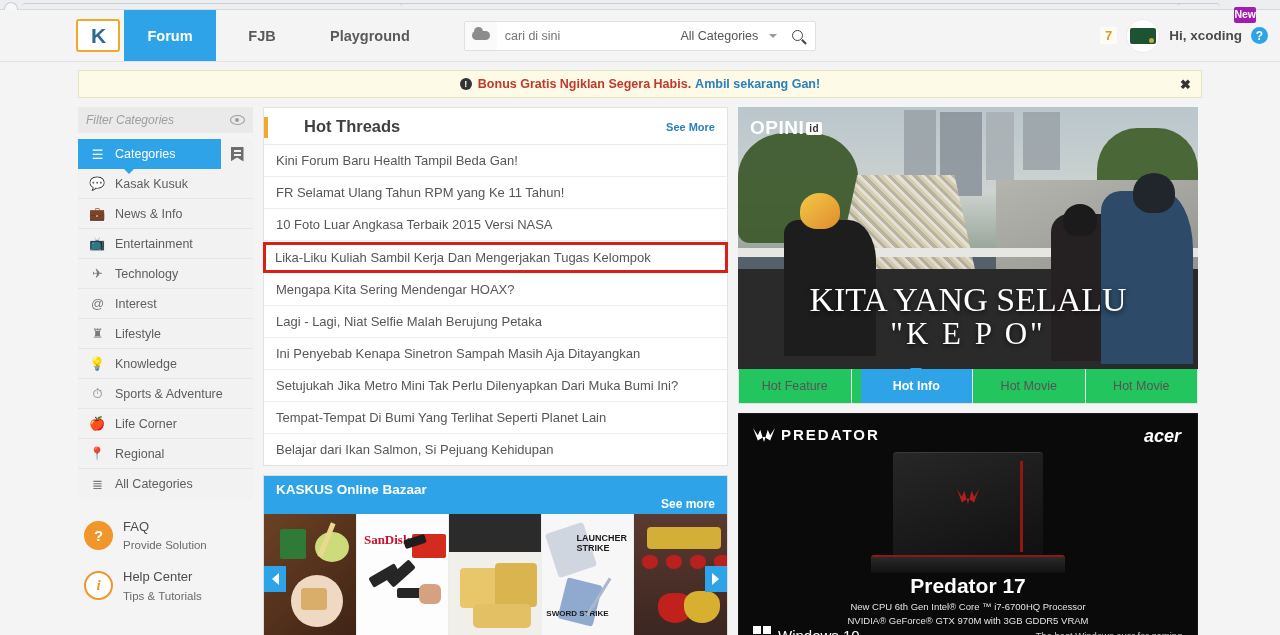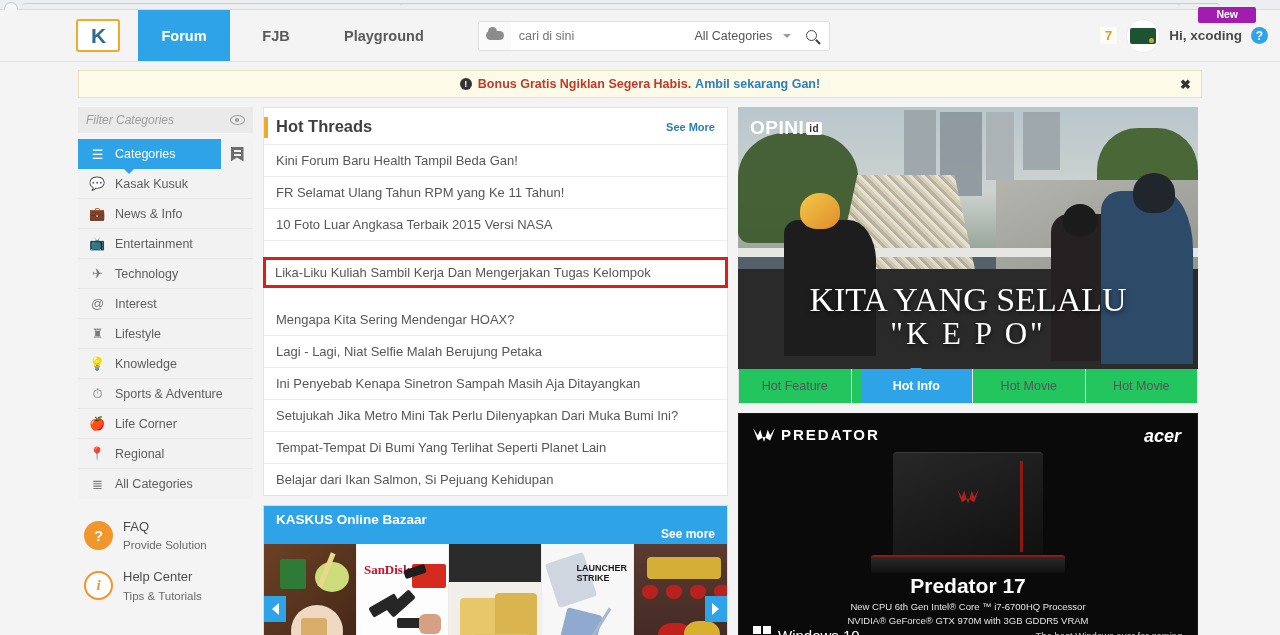"New" .new-badge { padding: 1px 18px 2px -> 1px 0 2px }
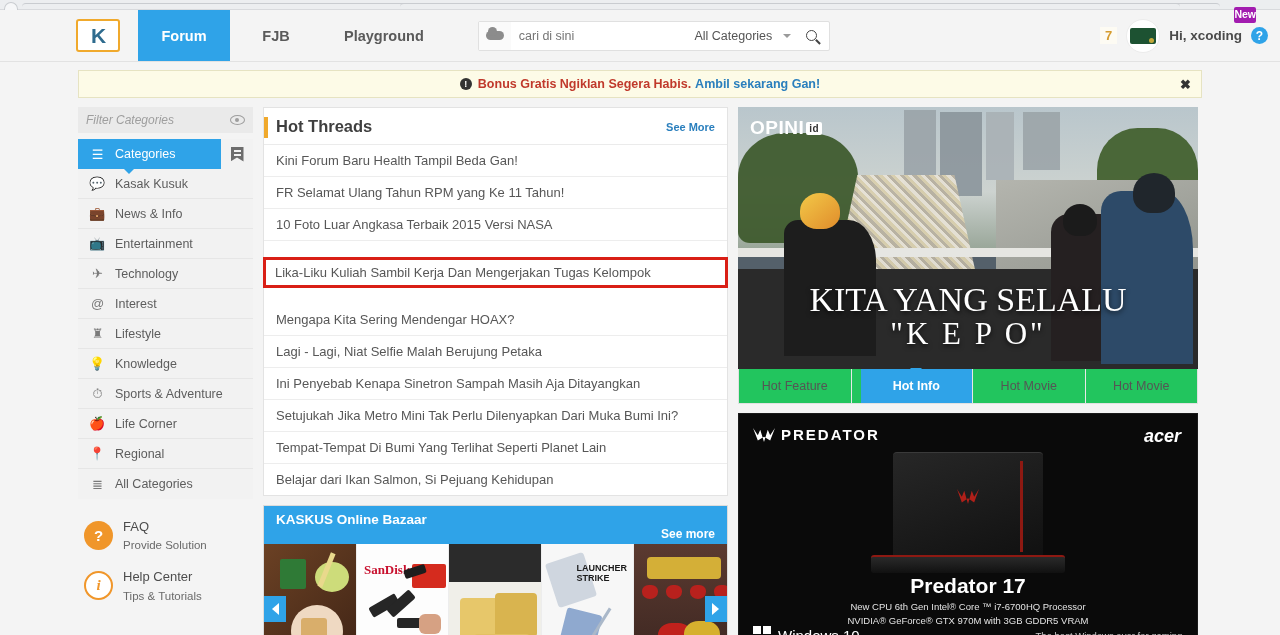"Forum" .nav-tabs { margin-left: 18px -> 4px }
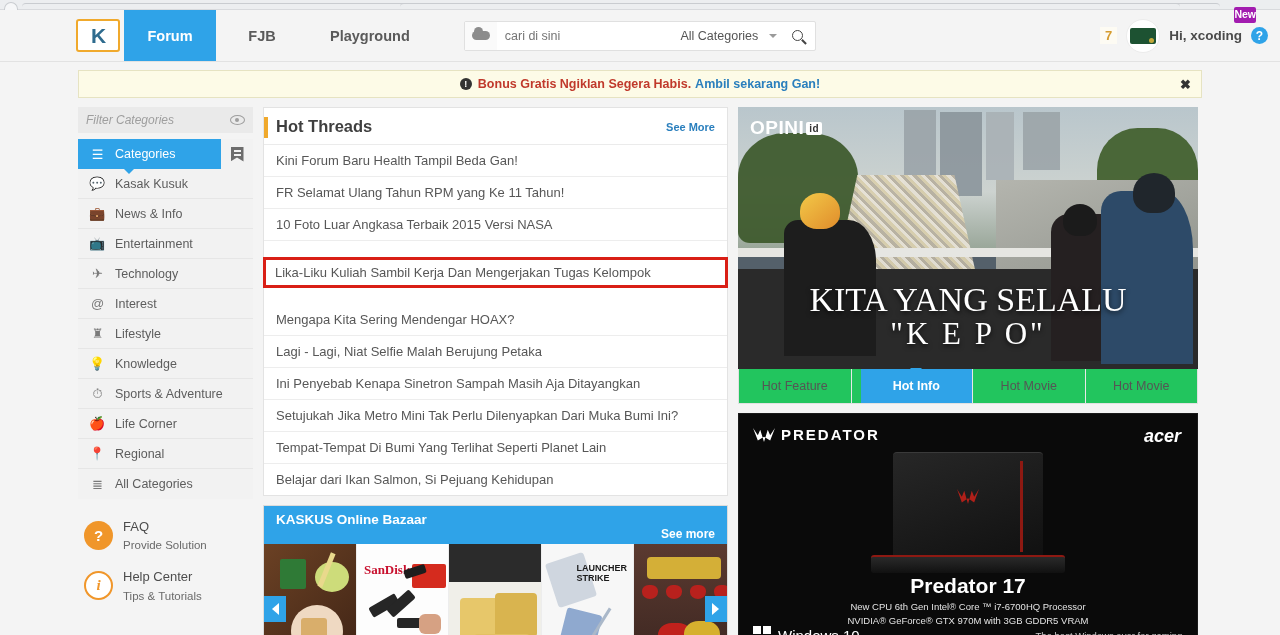"Hot Threads" .hot-title { margin-left: none -> 28px }
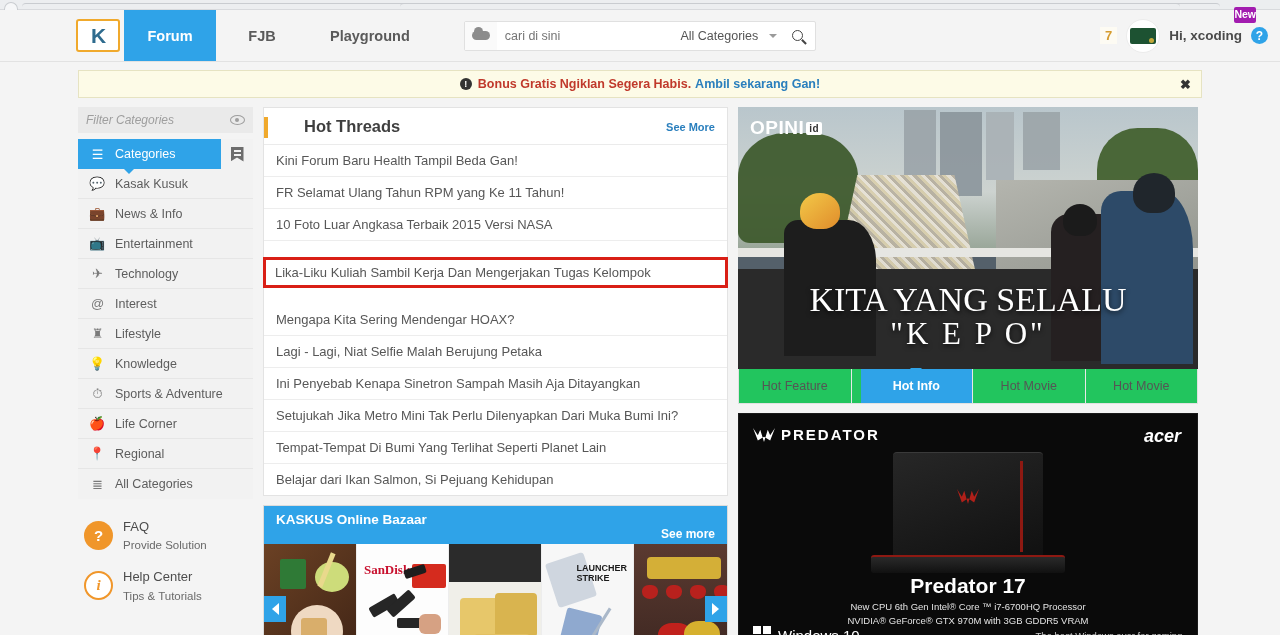"Lika-Liku Kuliah Sambil Kerja Dan" .thread.highlight { margin: 16px -1px -> 1px -1px }
